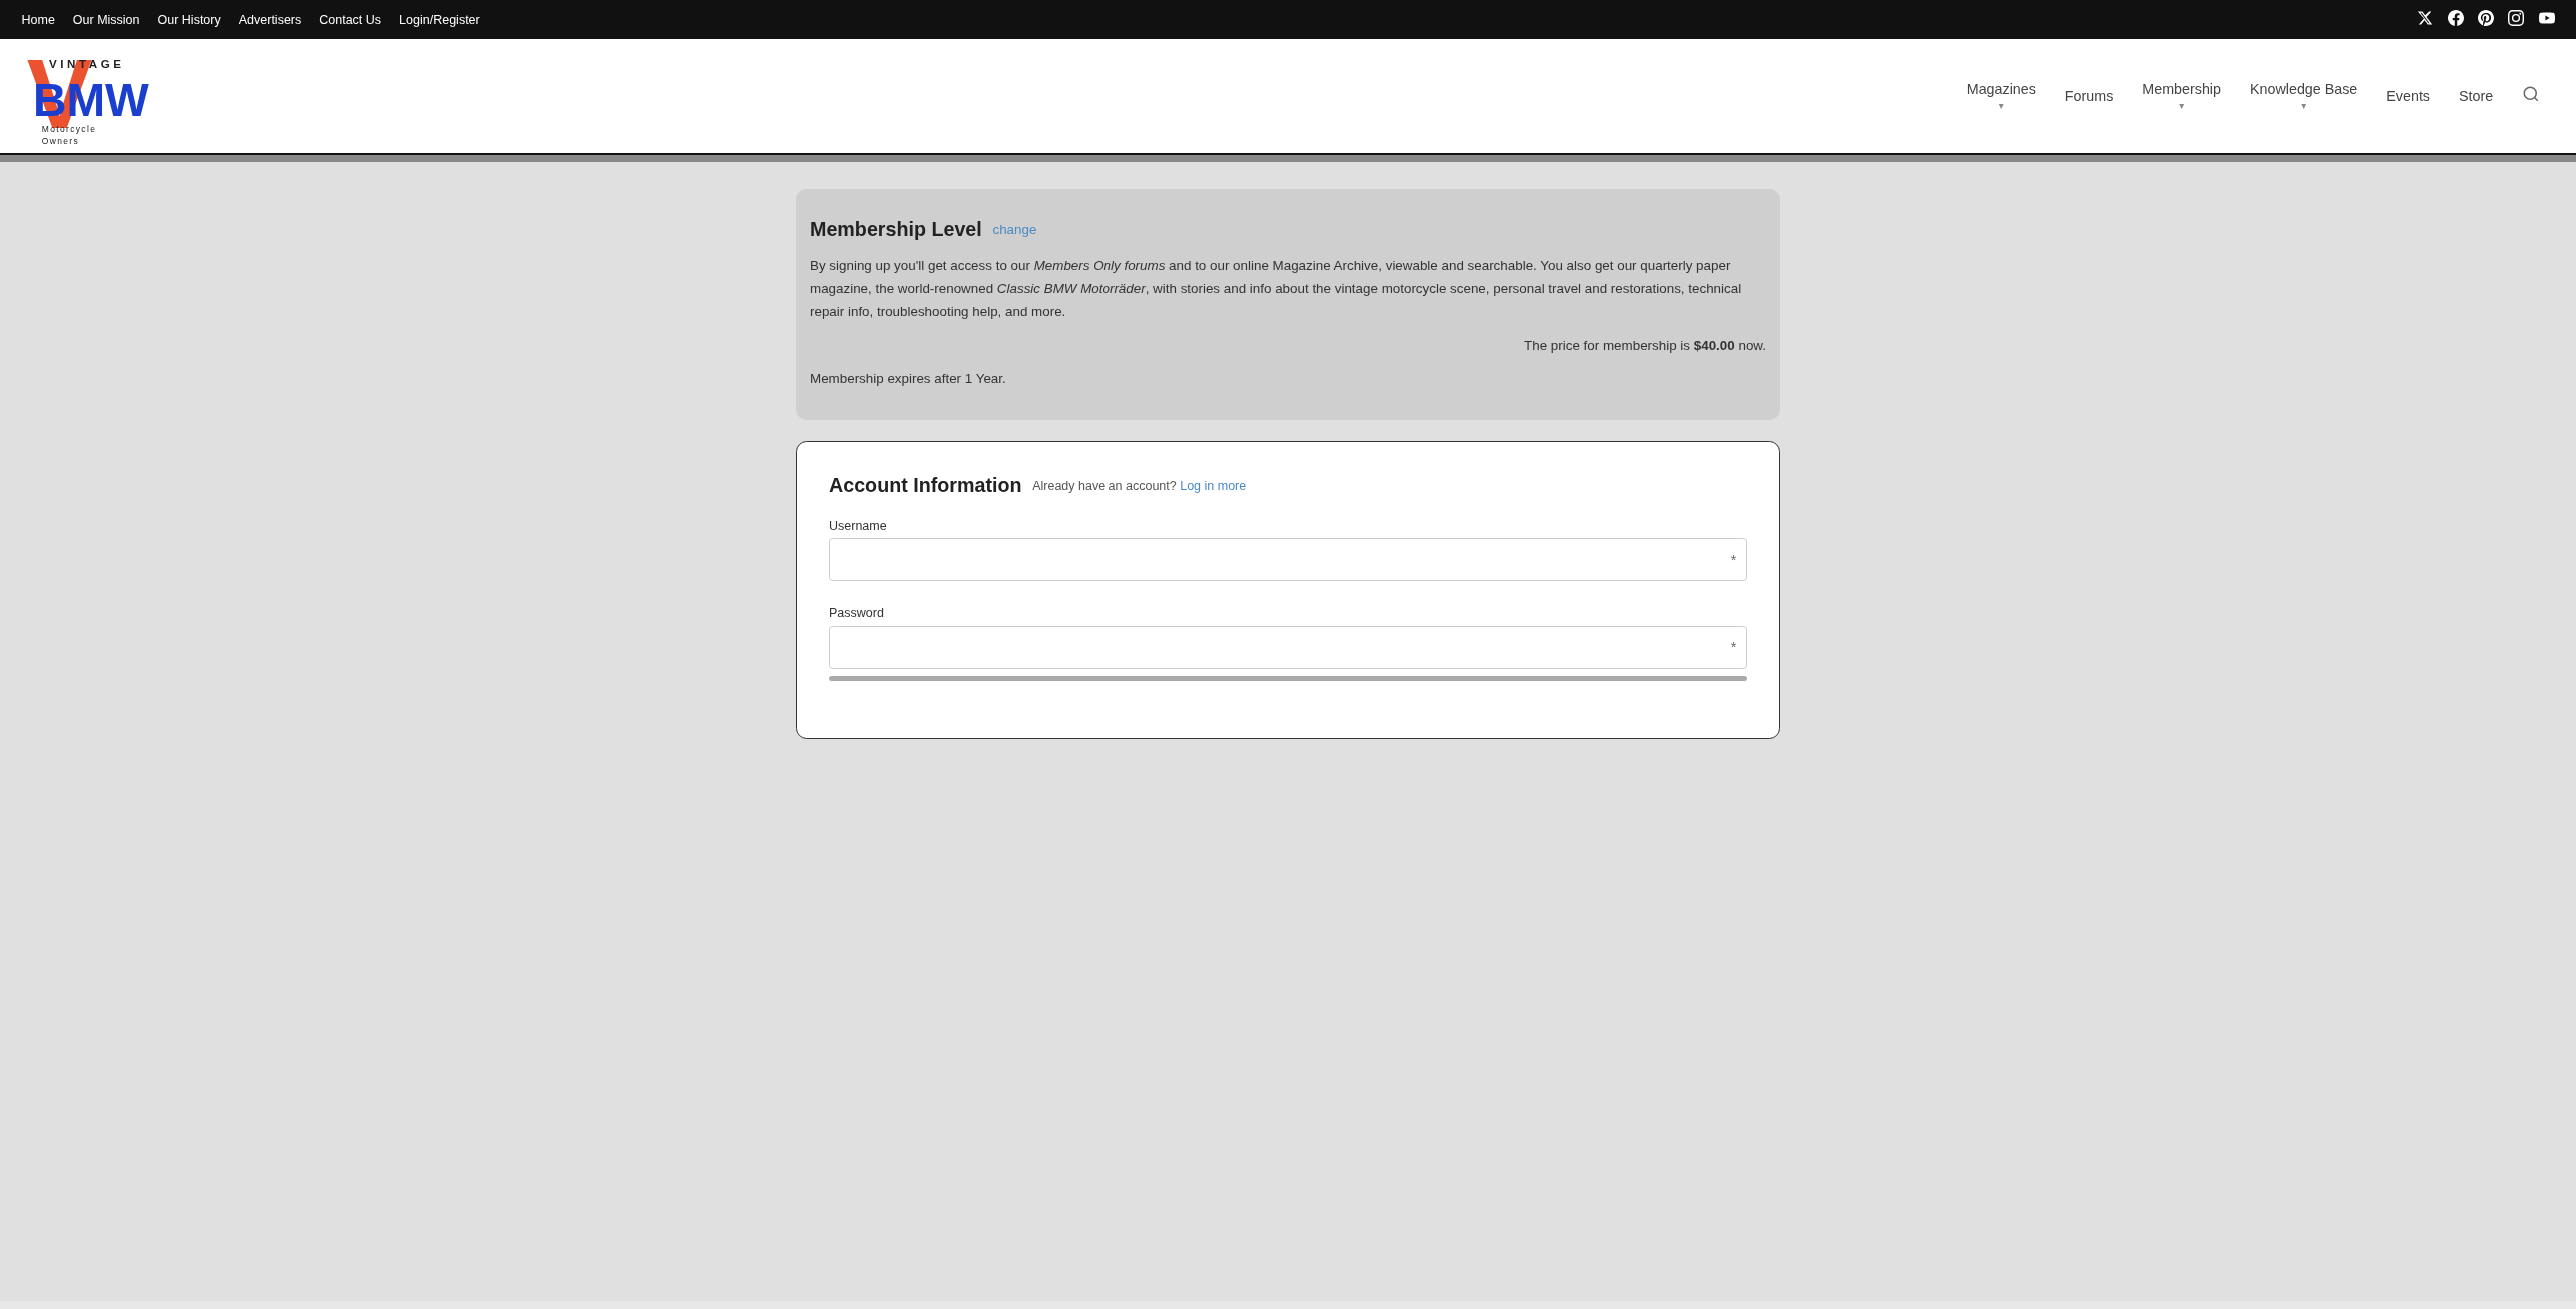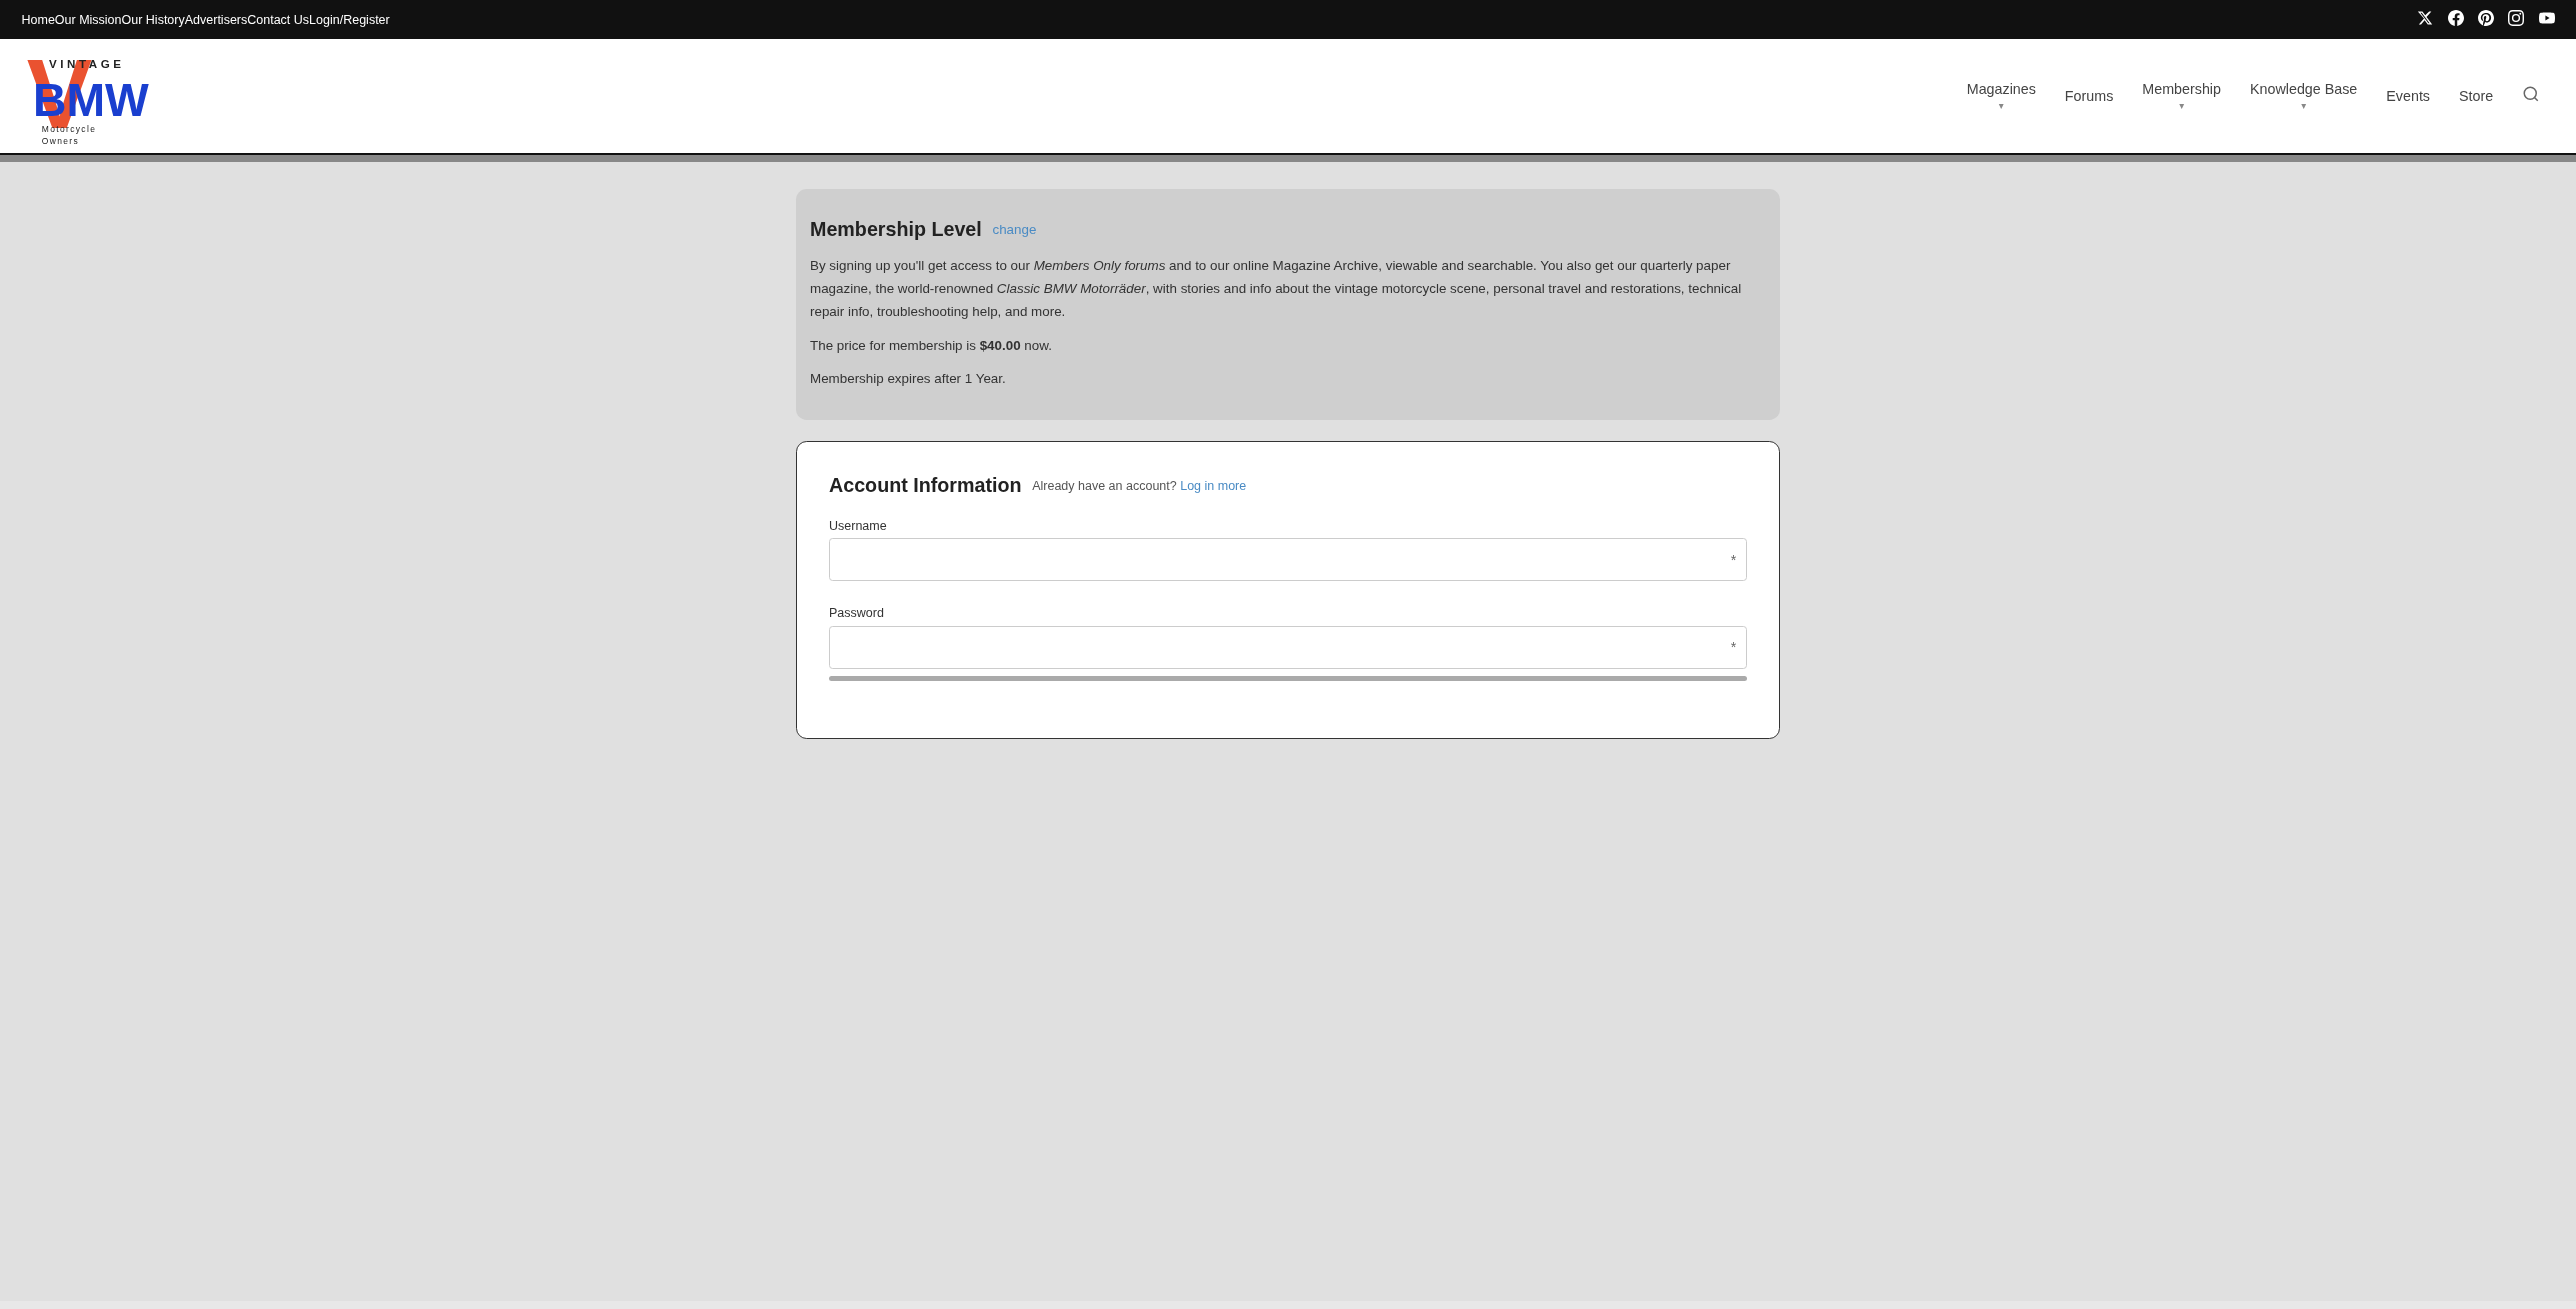"Home" .top-nav { gap: none -> 18px }
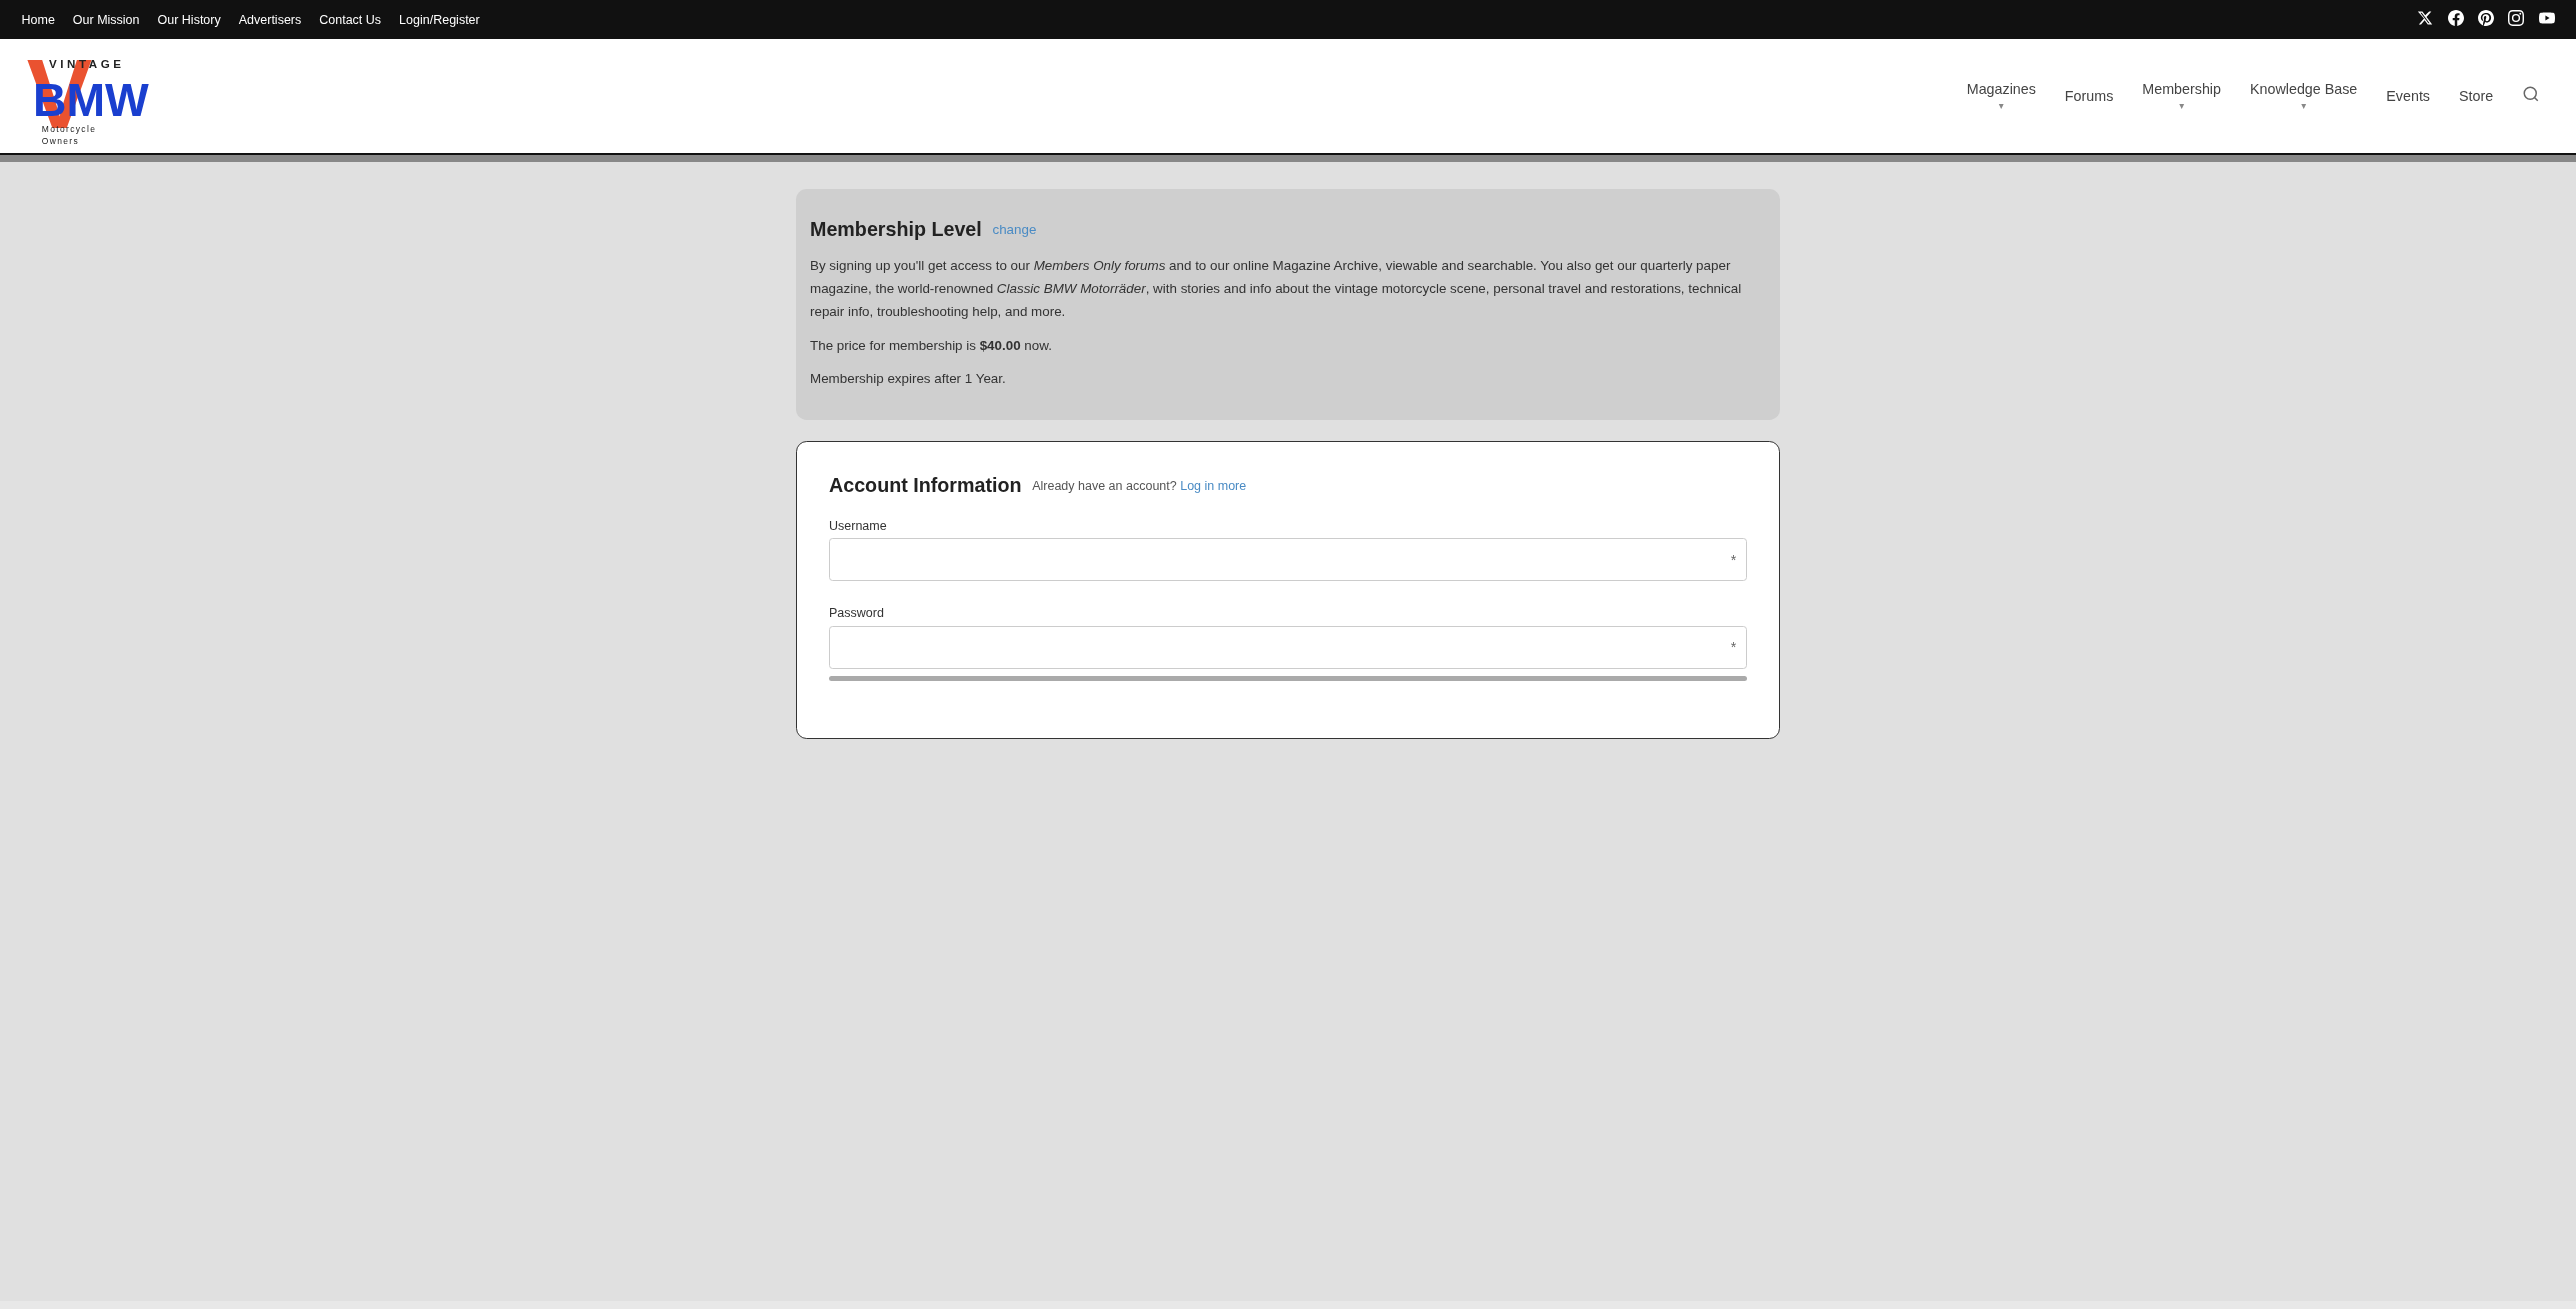"The price for membership is" .price-text { text-align: none -> right }
